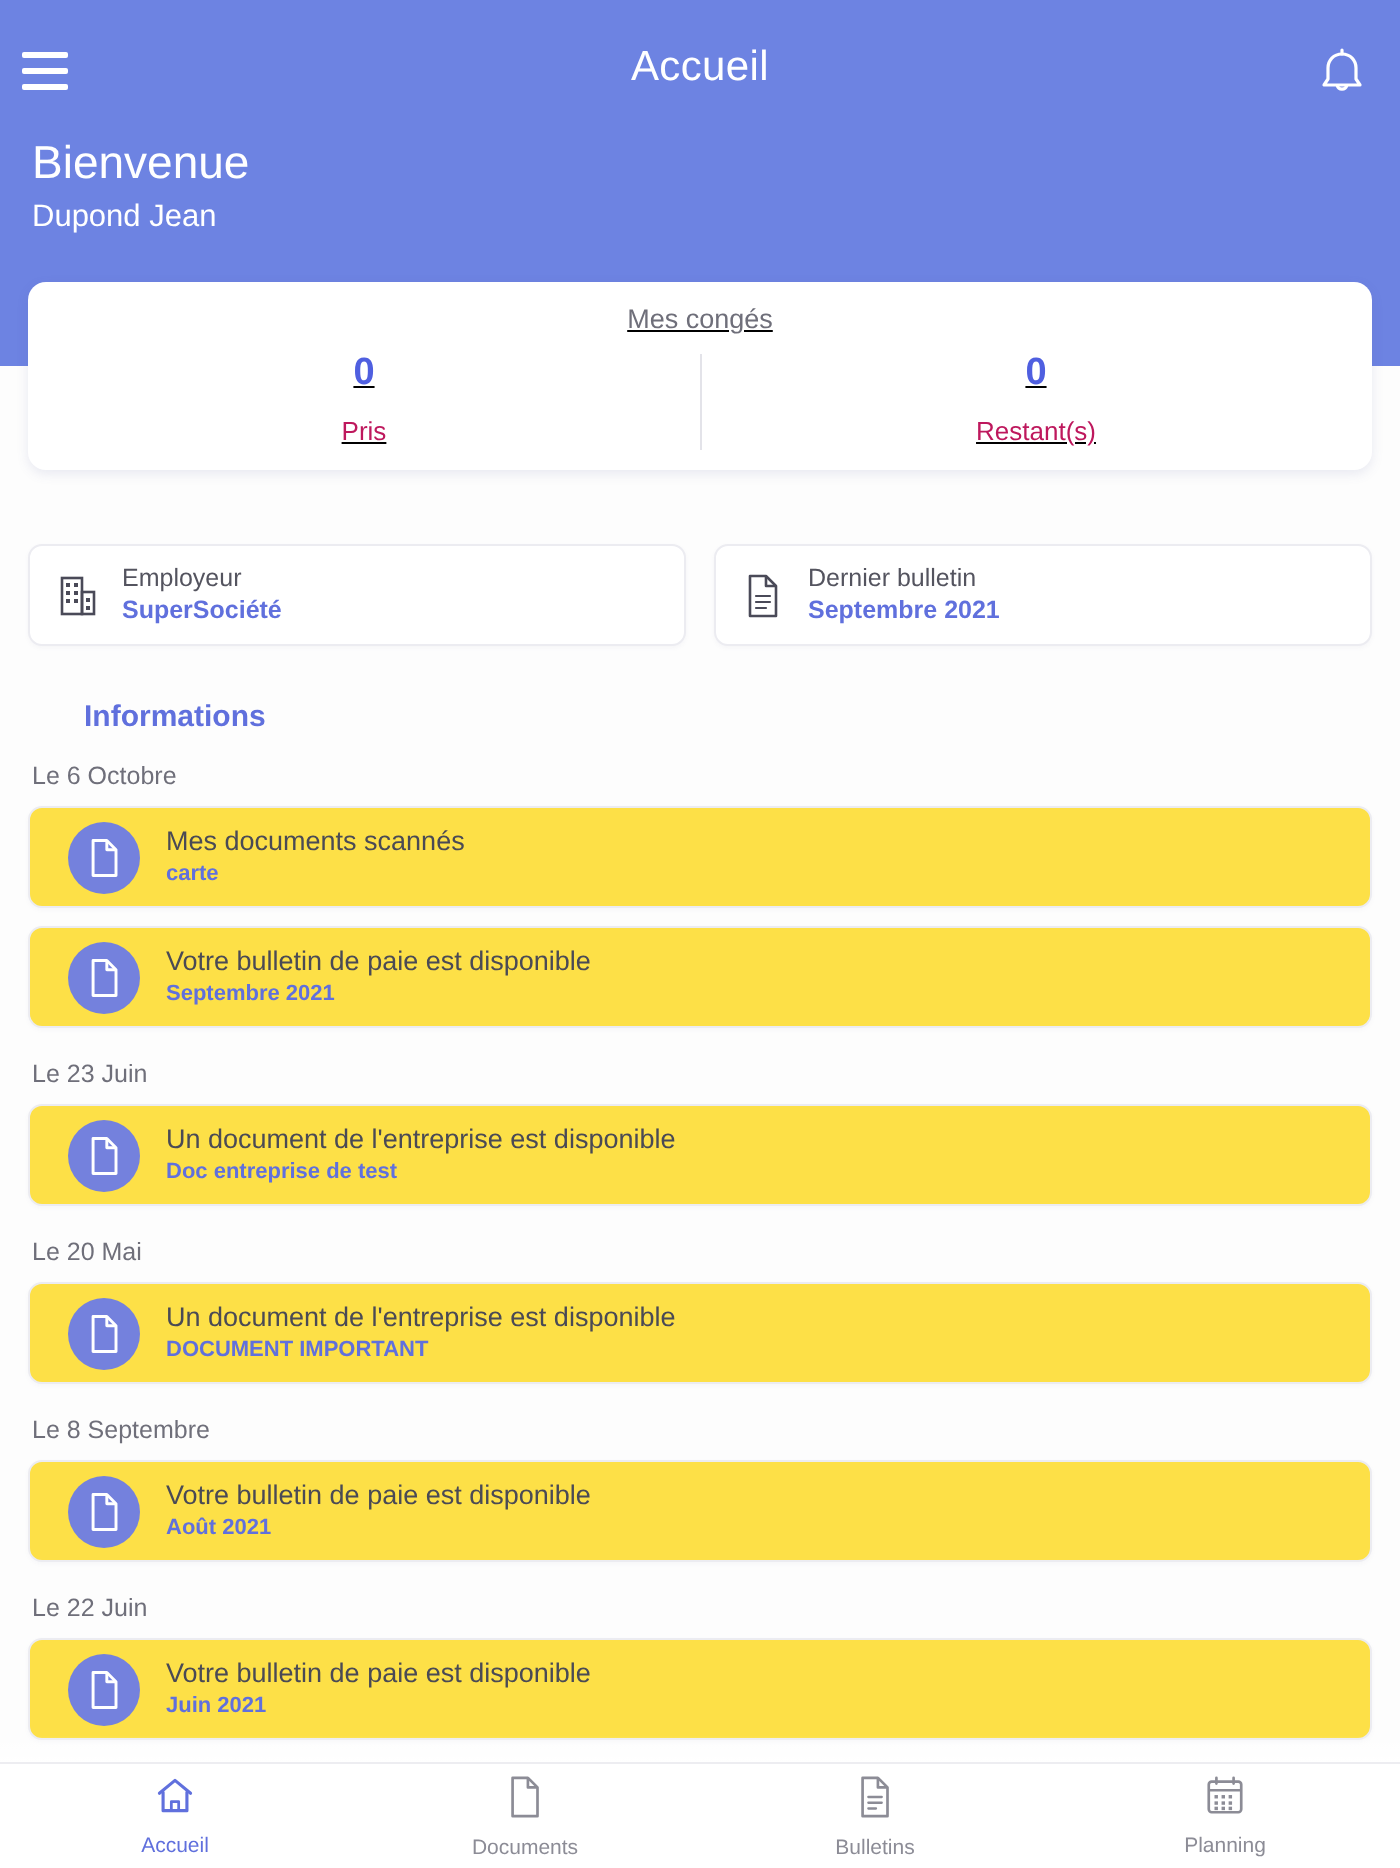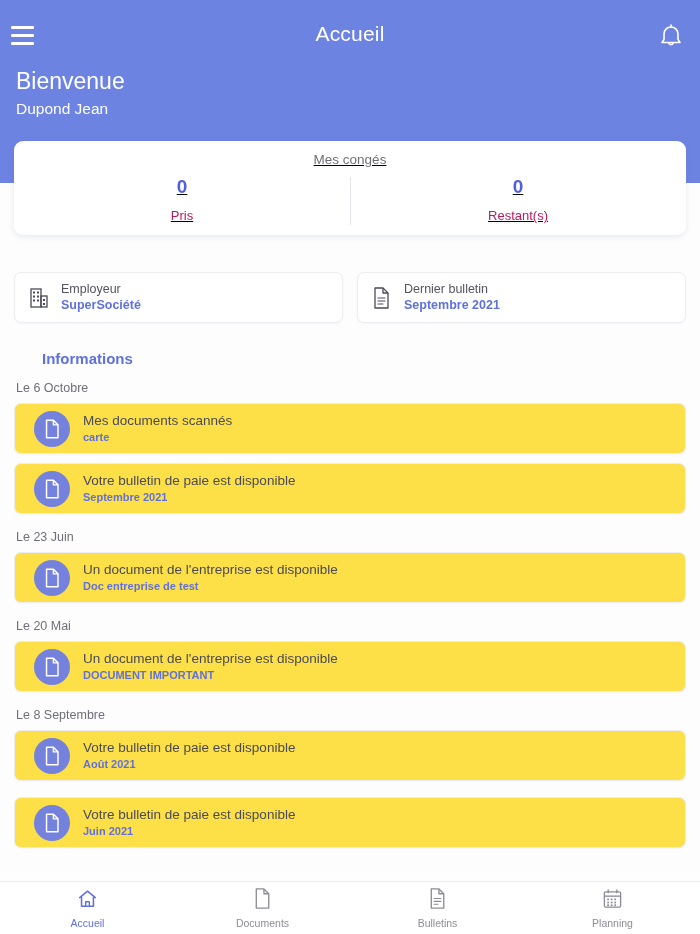"Le 22 Juin" div.date-label { html: none -> <div>Le 22 Juin</div> }
